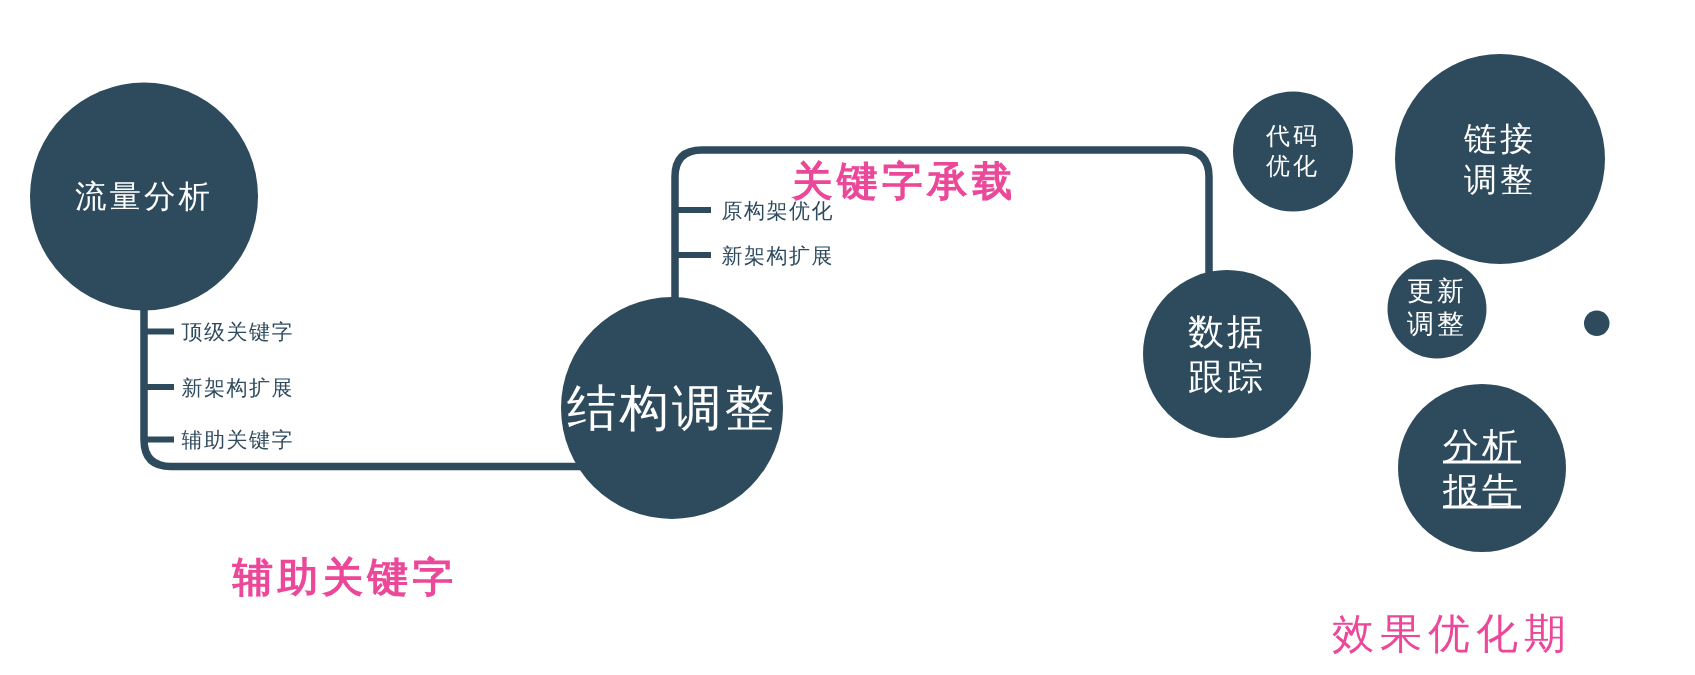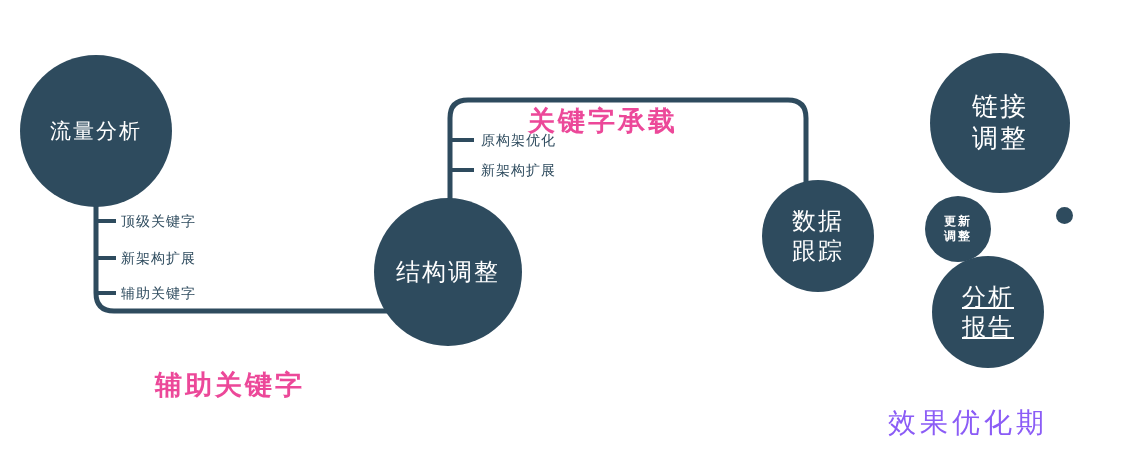"代码" div.node { html: none -> <div>代码 优化</div> }
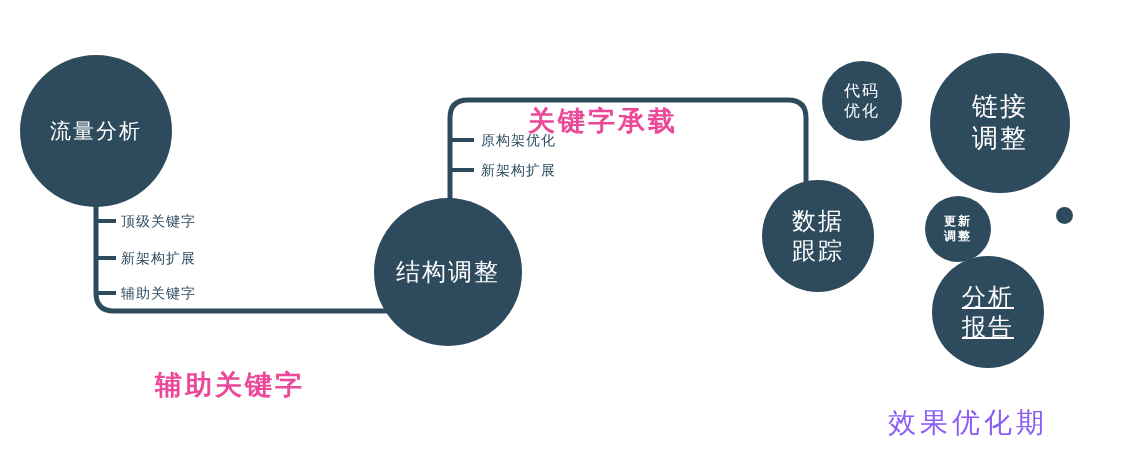"链接" .node-link { font-size: 26px -> 22px; top: 53px -> 36px }
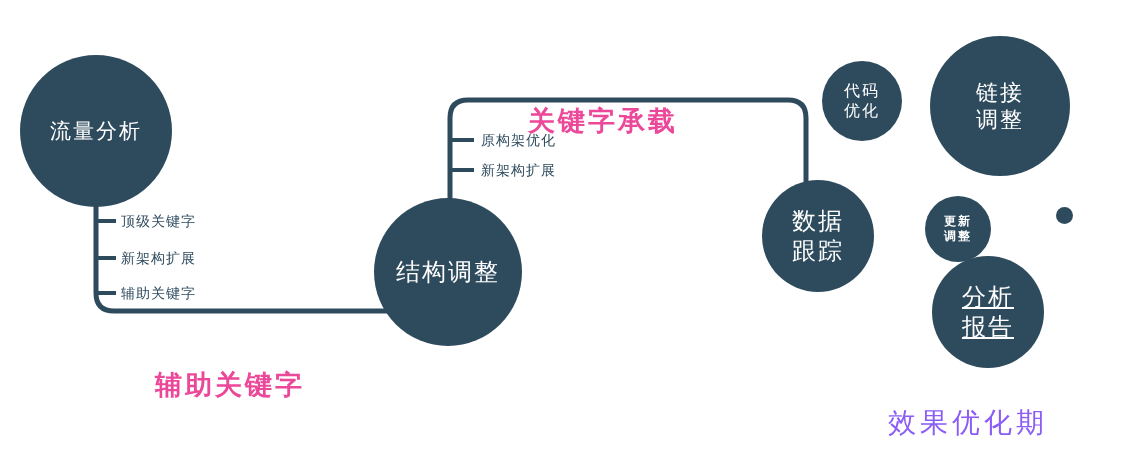"更新" .node-update { font-size: 12px -> 18px; font-weight: bold -> normal; top: 196px -> 173px }
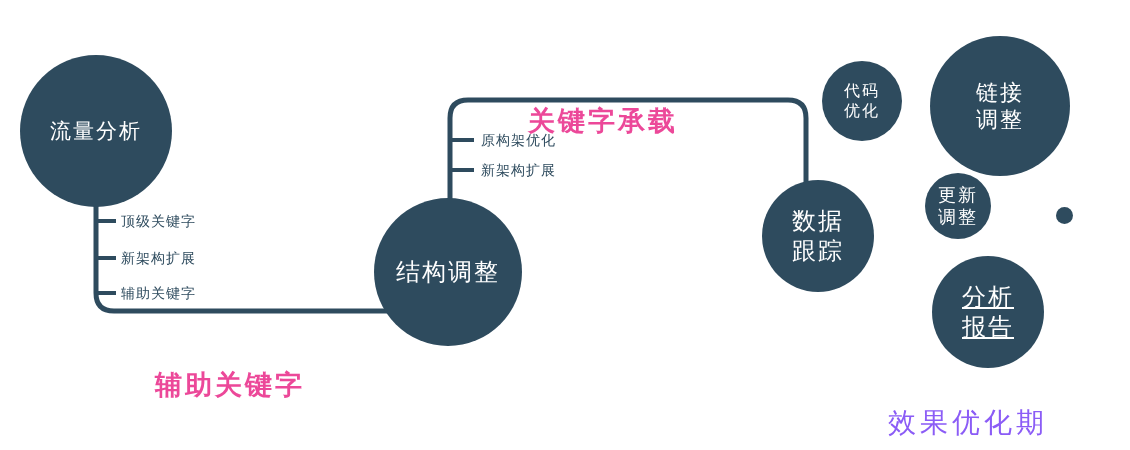"结构调整" .node-structure { font-size: 24px -> 33px }
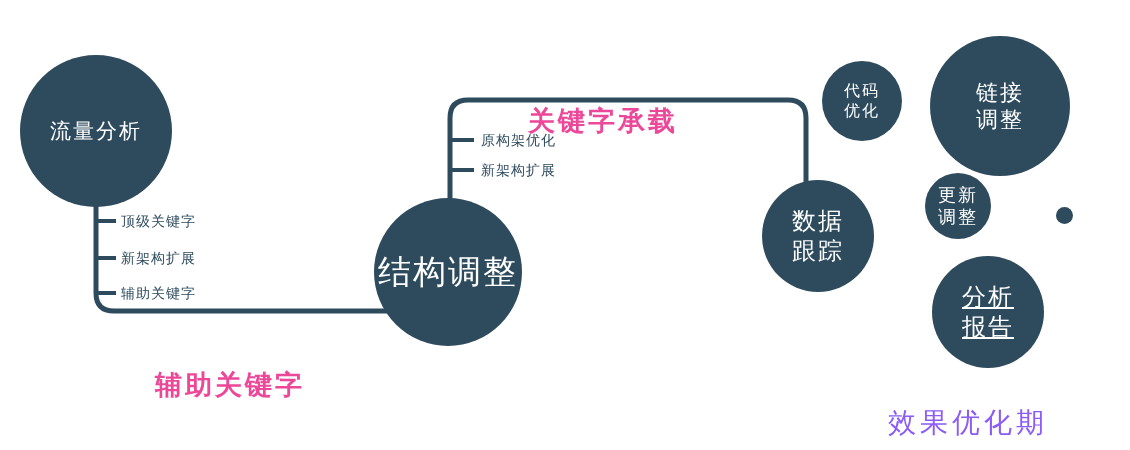"效果优化期" .phase-label { color: #8b5cf6 -> #ec4899 }
